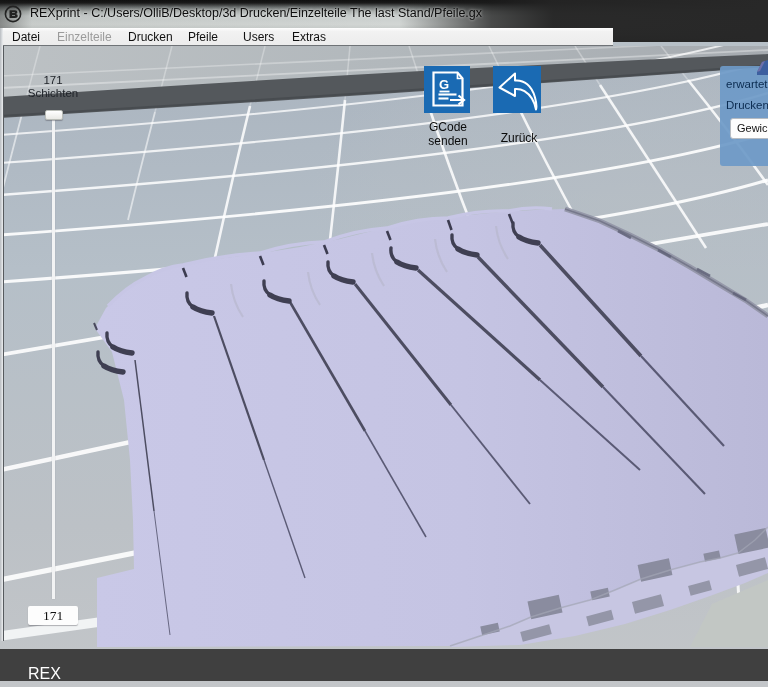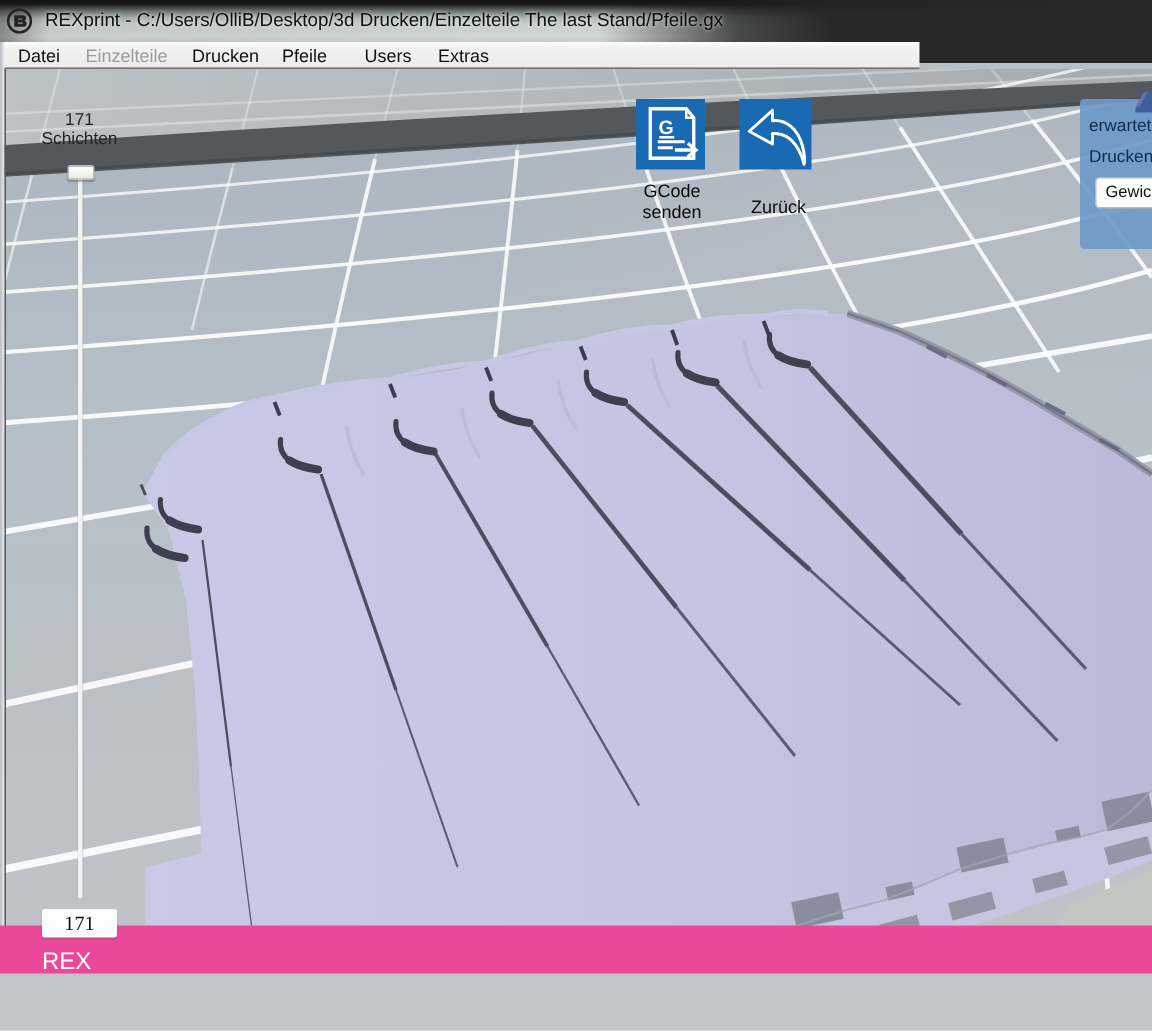"REX" #bluebar { background: #ec4899 -> #404040; top: 617px -> 649px }
